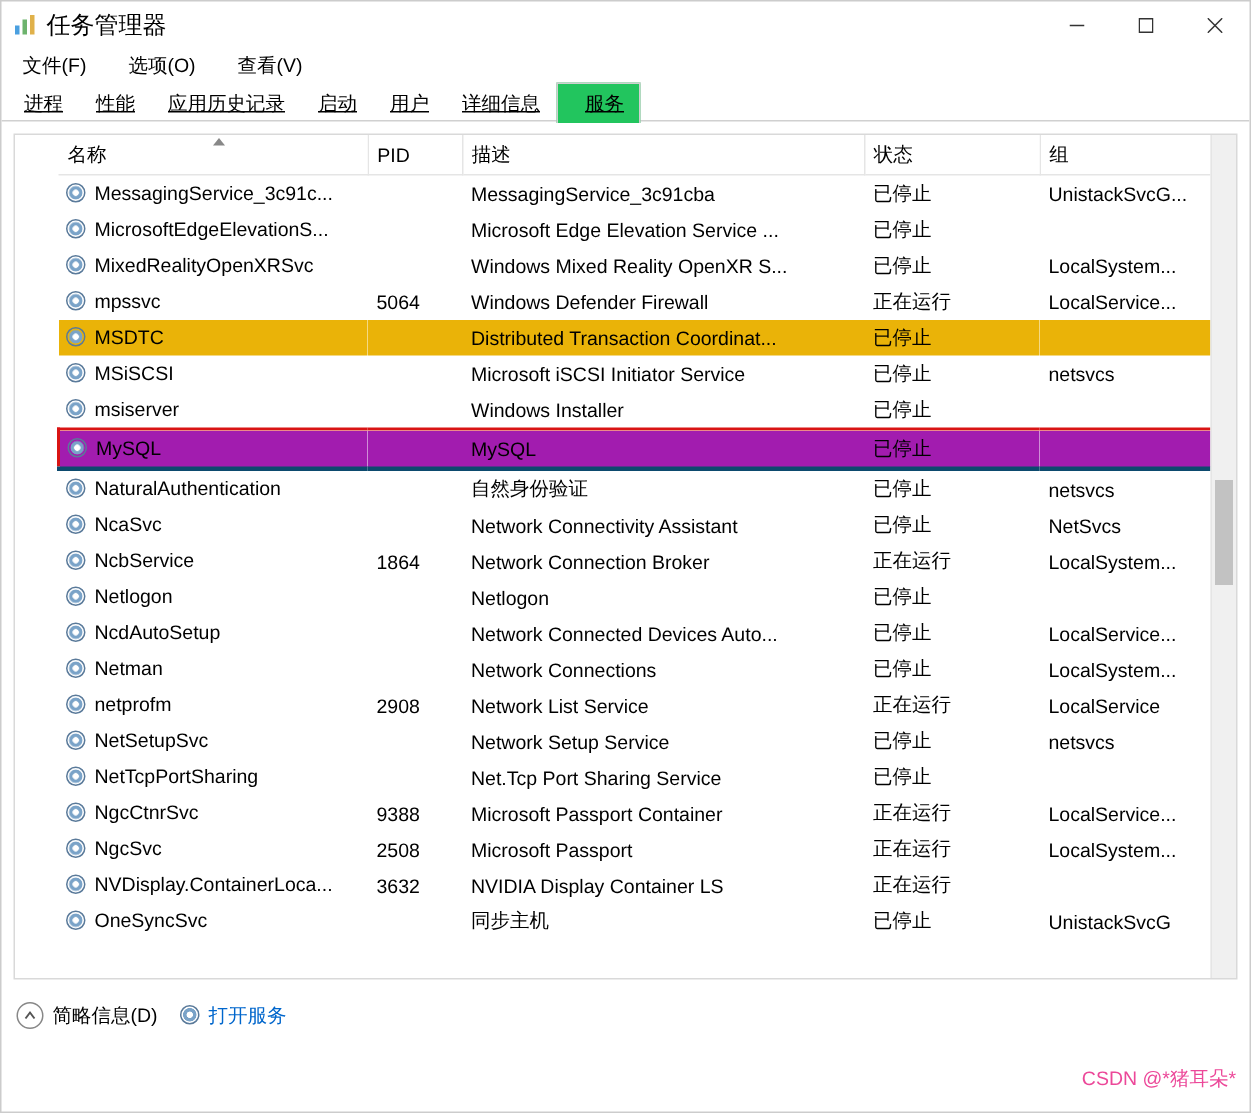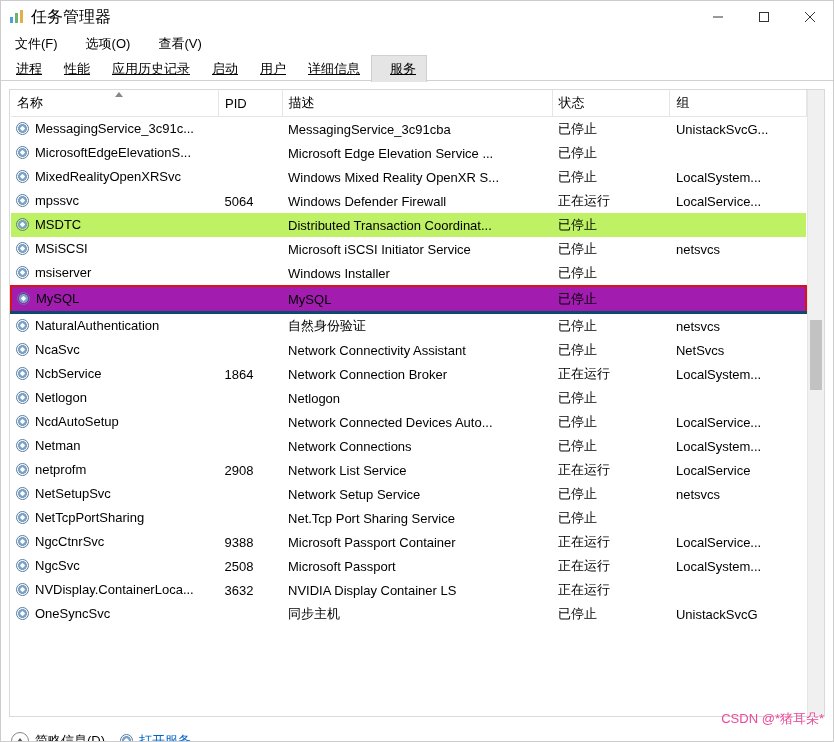"服务" .tabbar .tab.active { background: #e5e5e5 -> #22c55e }
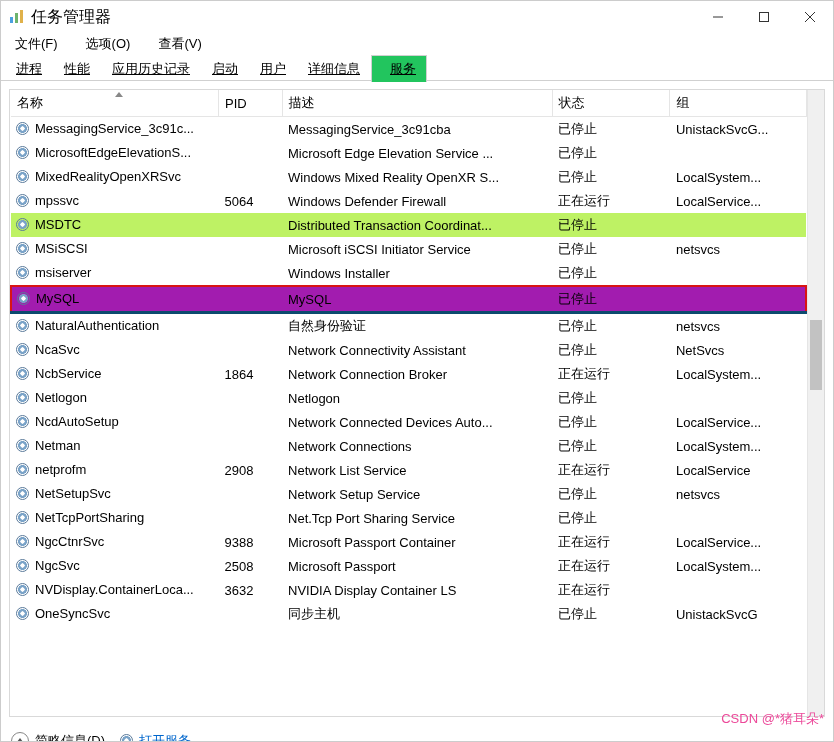"名称" .content { height: 628px -> 564px; padding-left: none -> 28px }
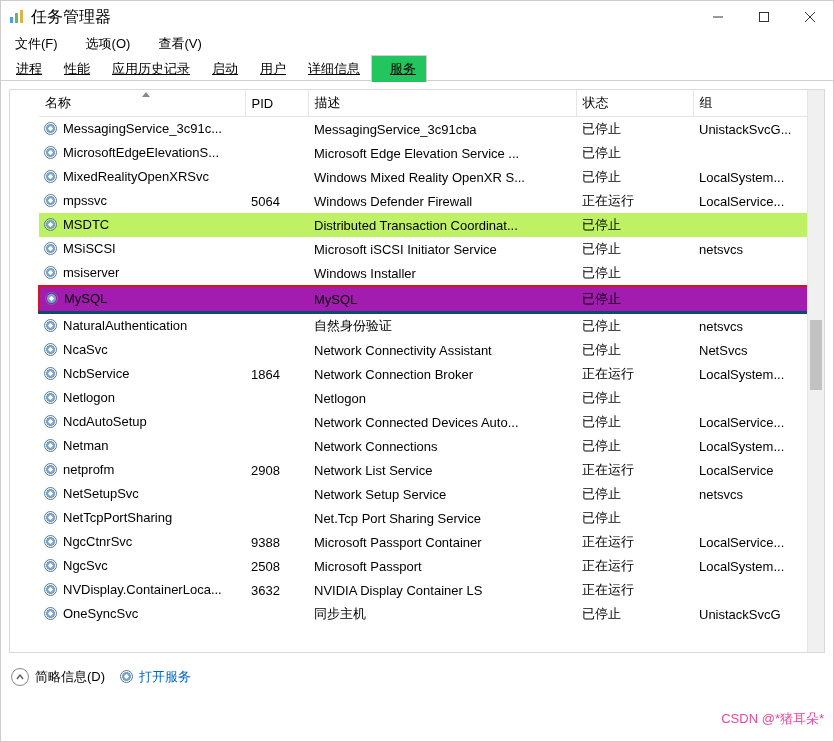"MSDTC" tr.selected td { background: #bef264 -> #eab308 }
